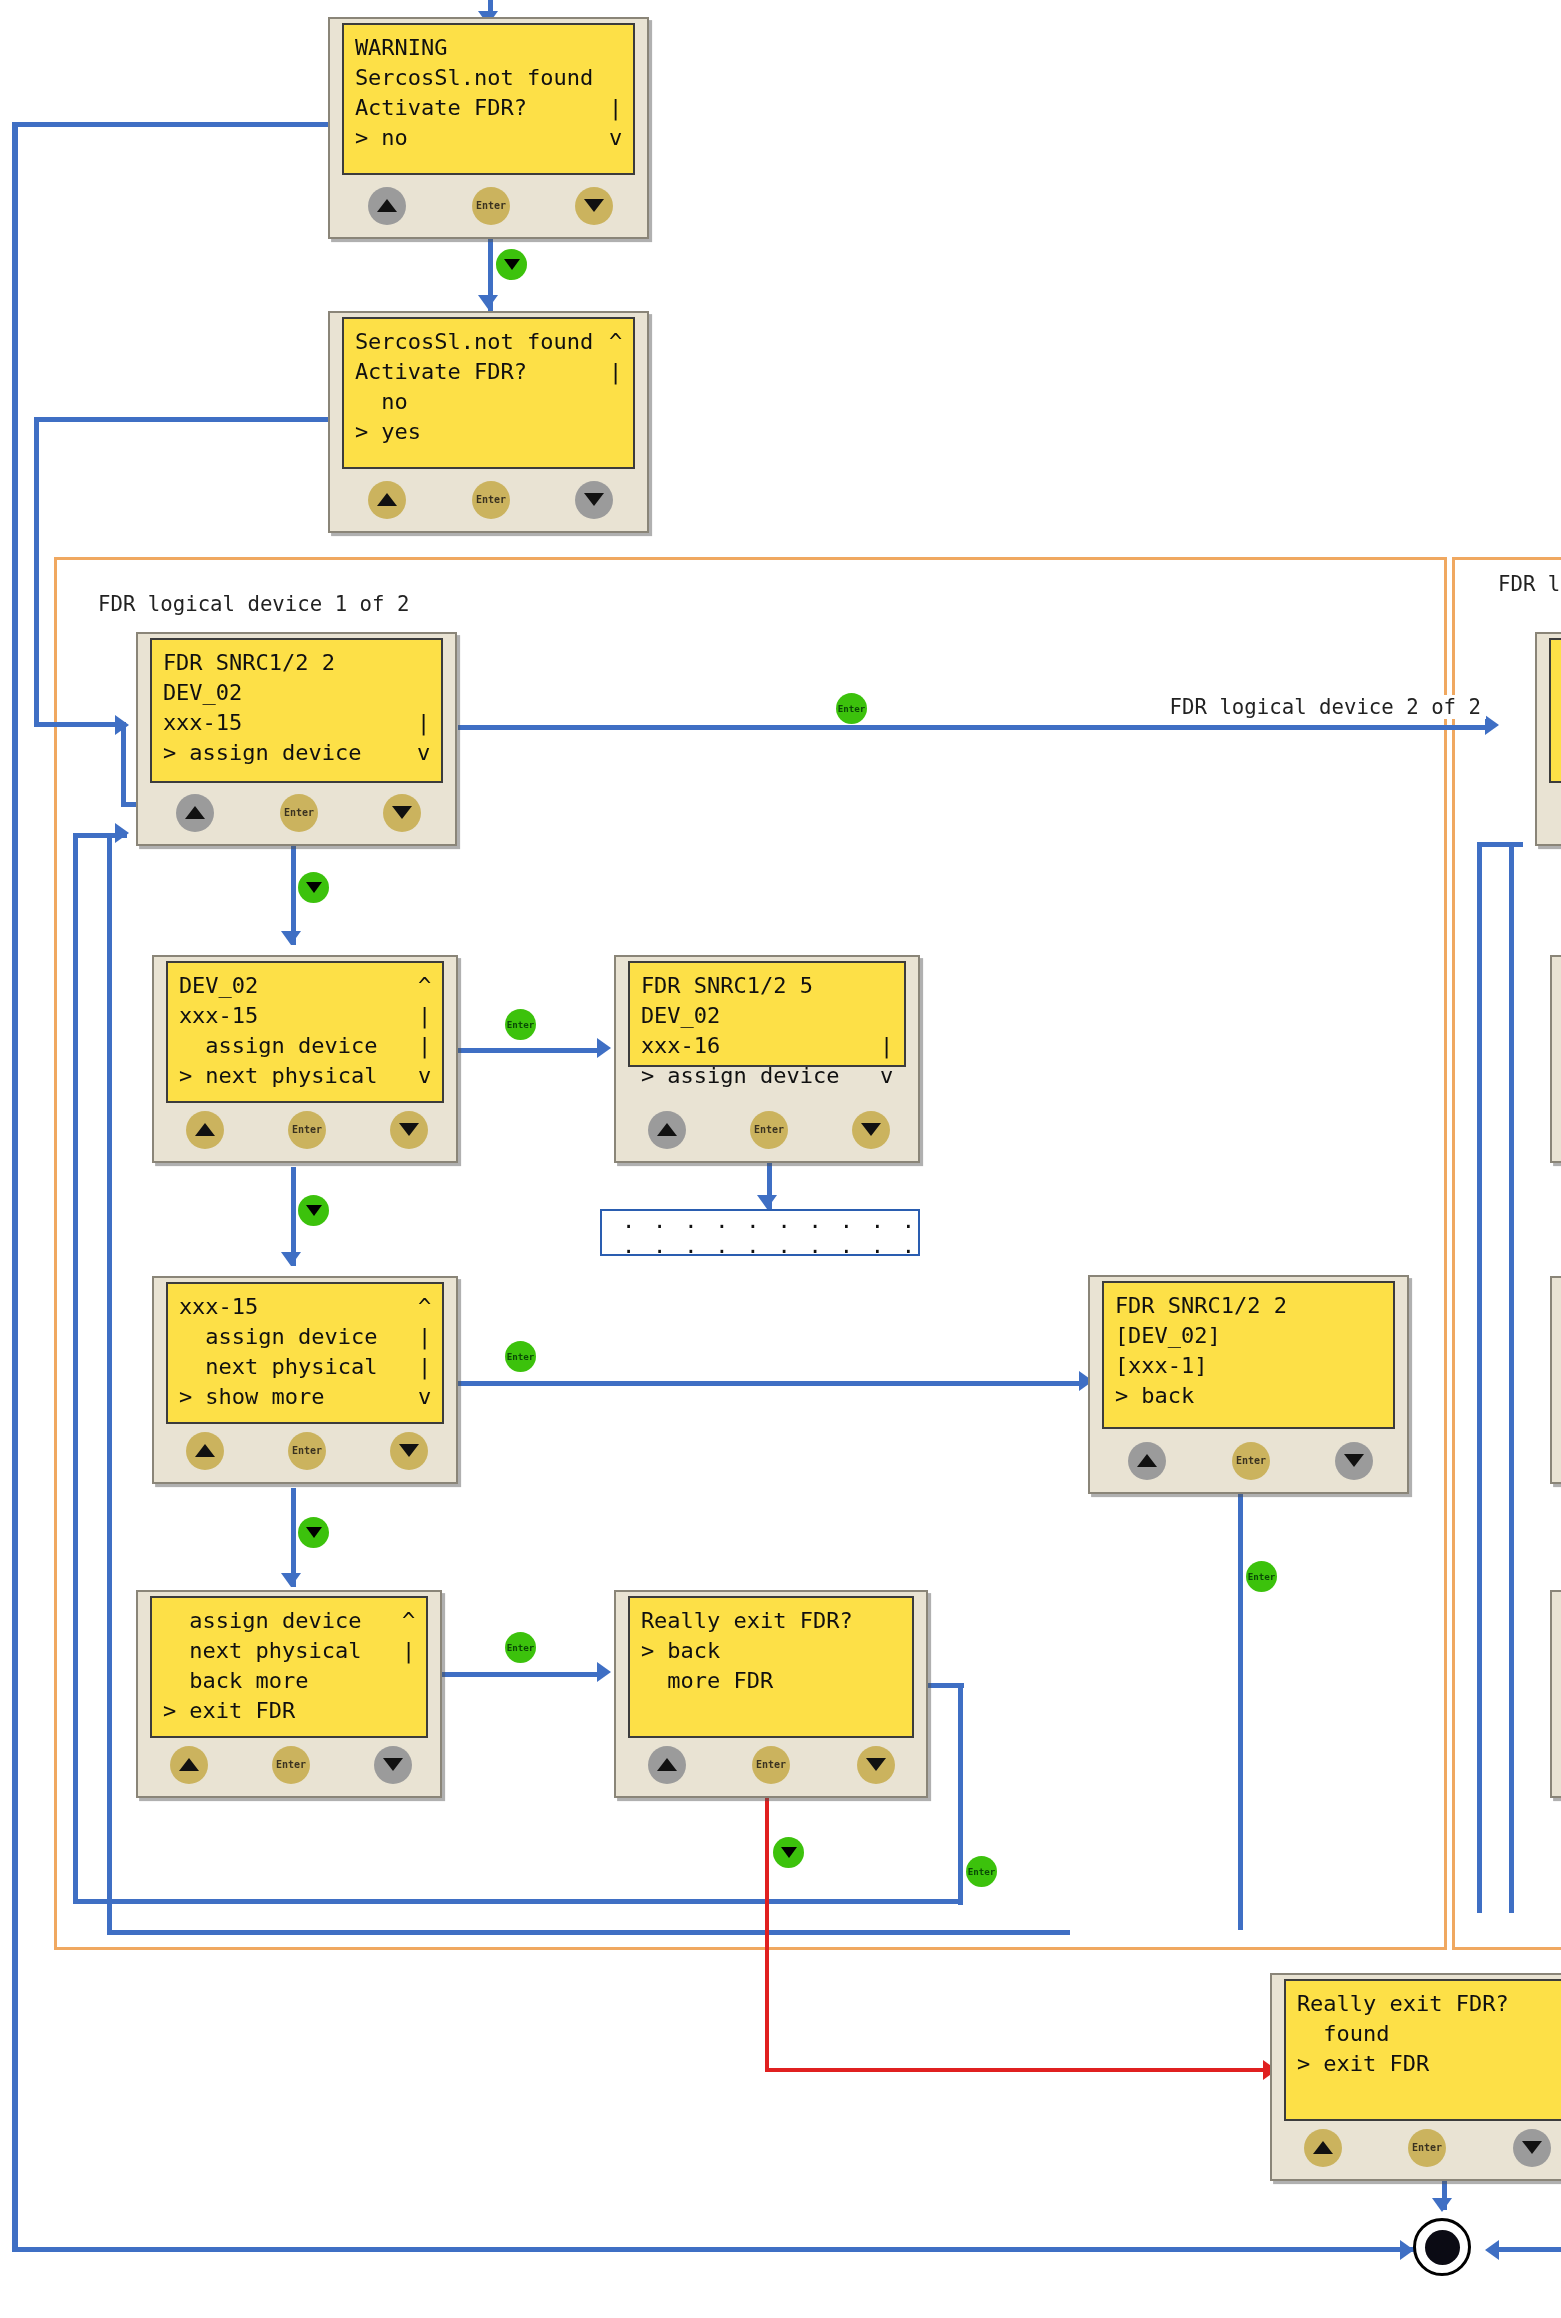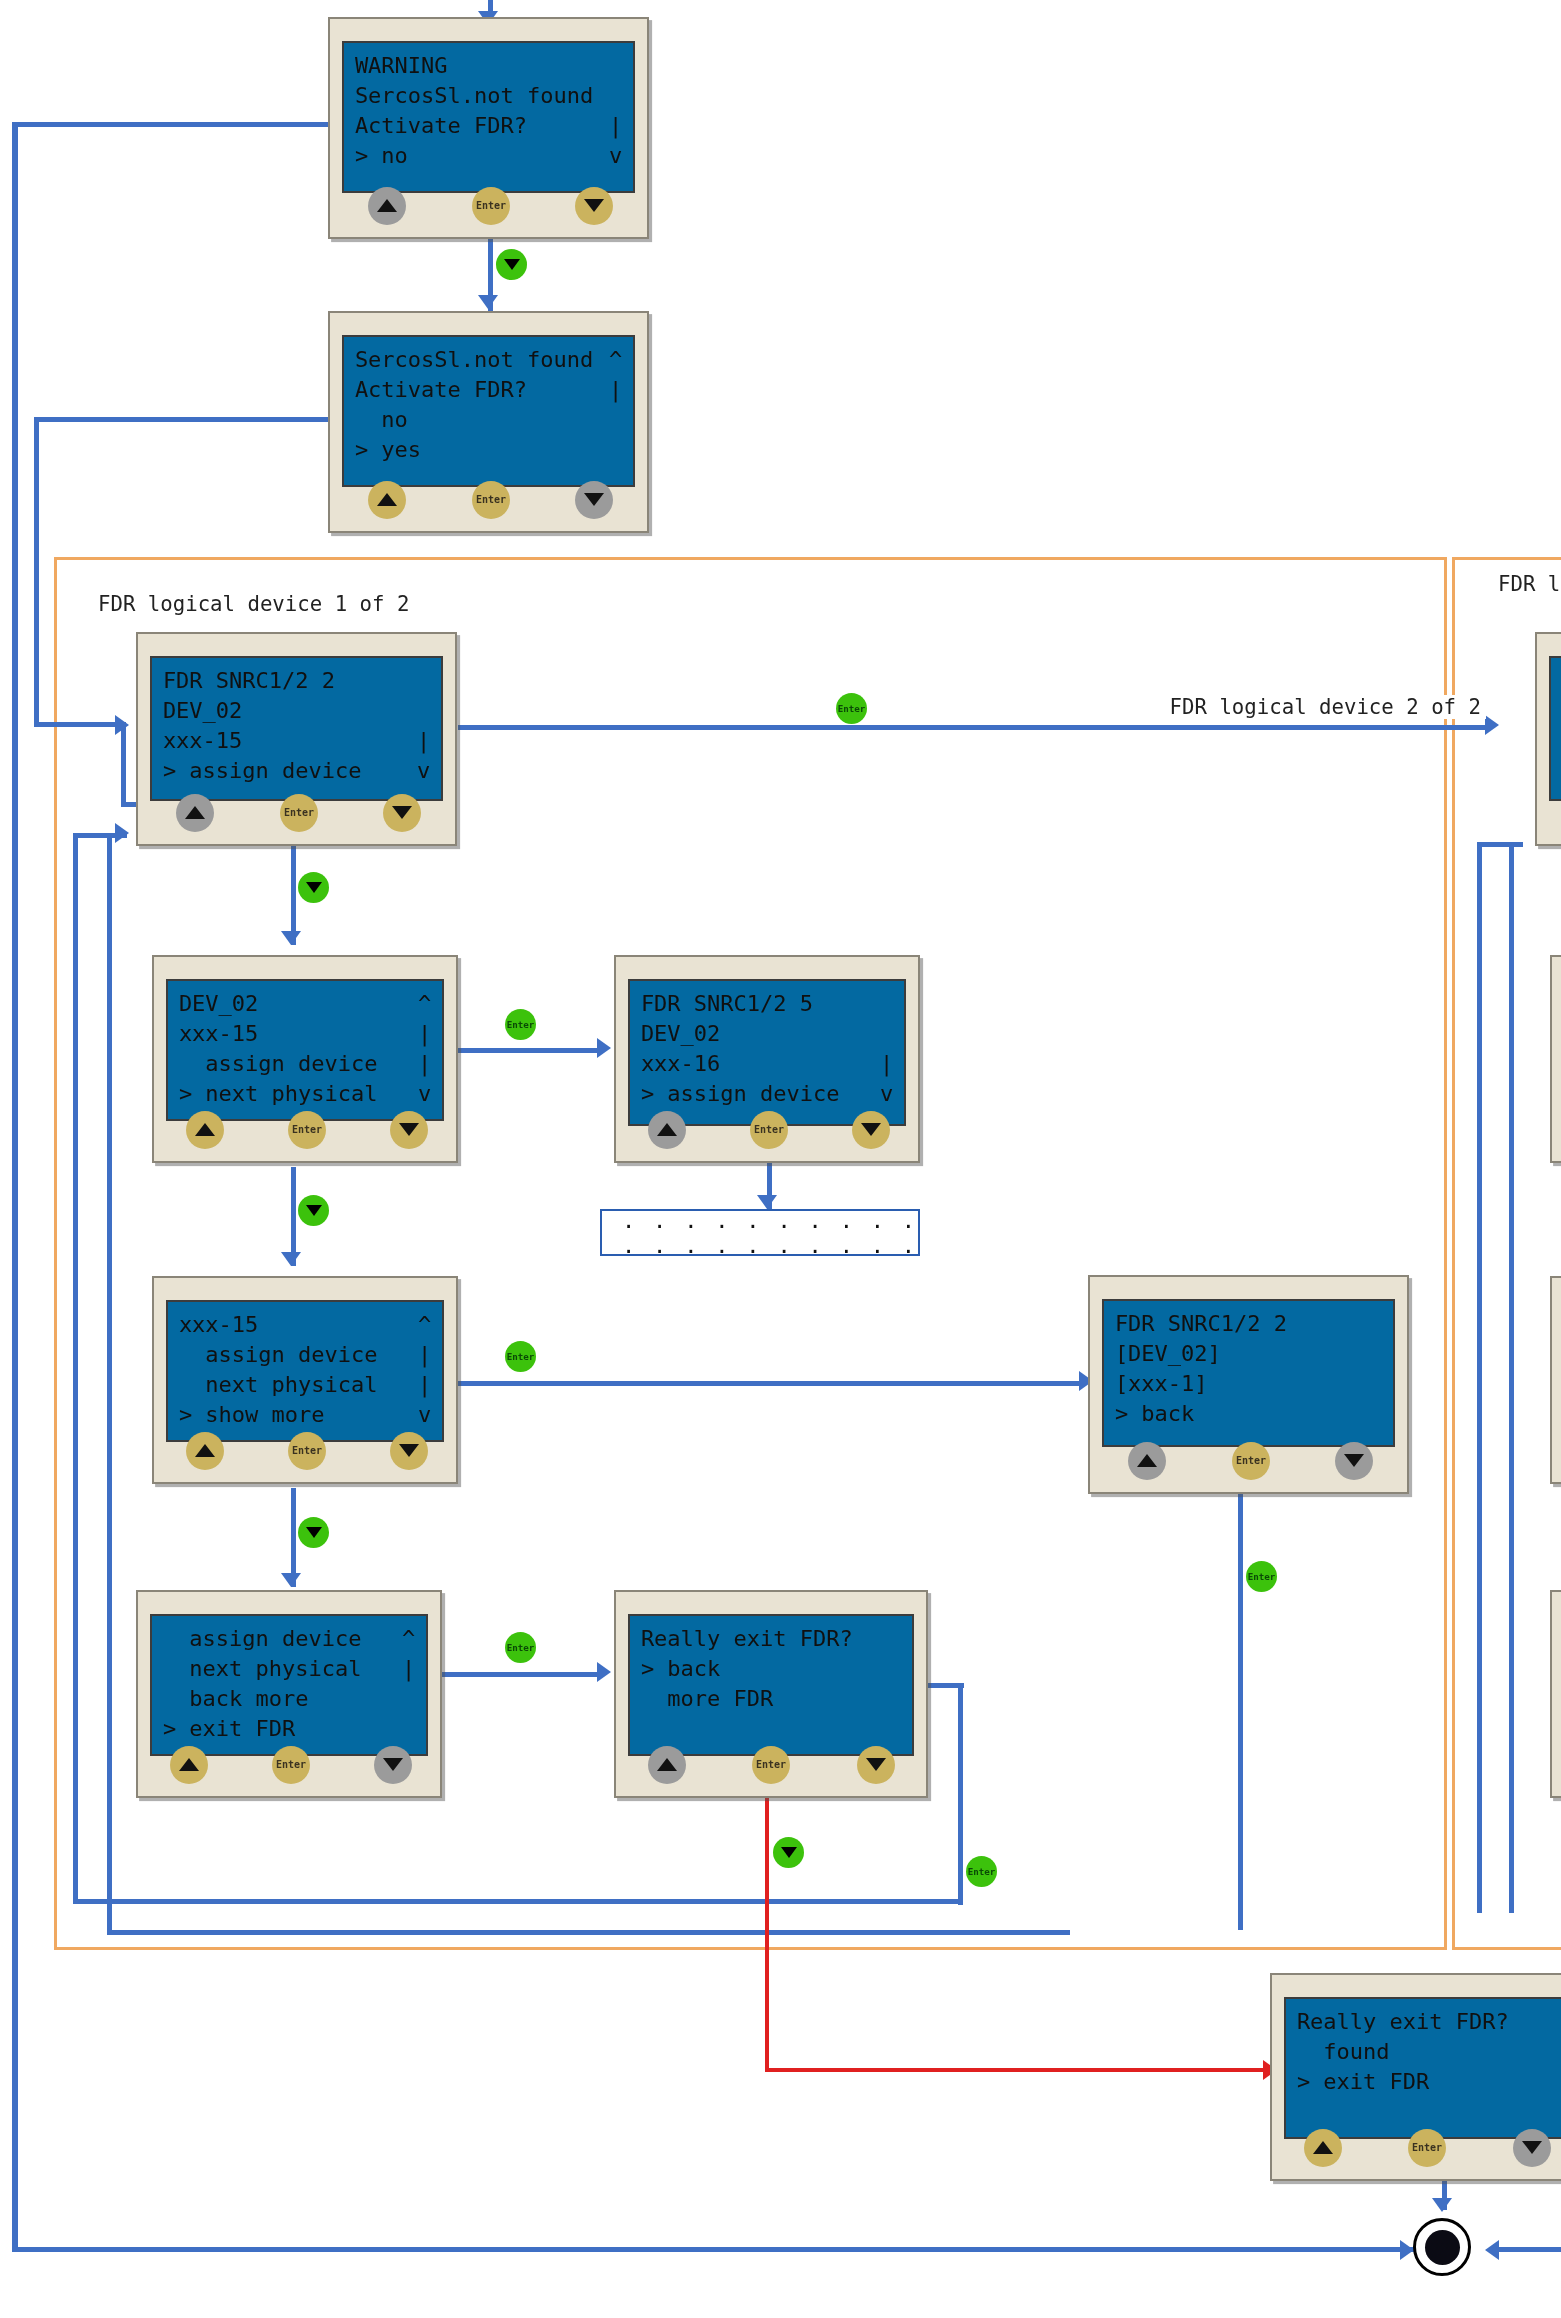"WARNING" .screen { background: #0369a1 -> #fde047; top: 22px -> 4px }
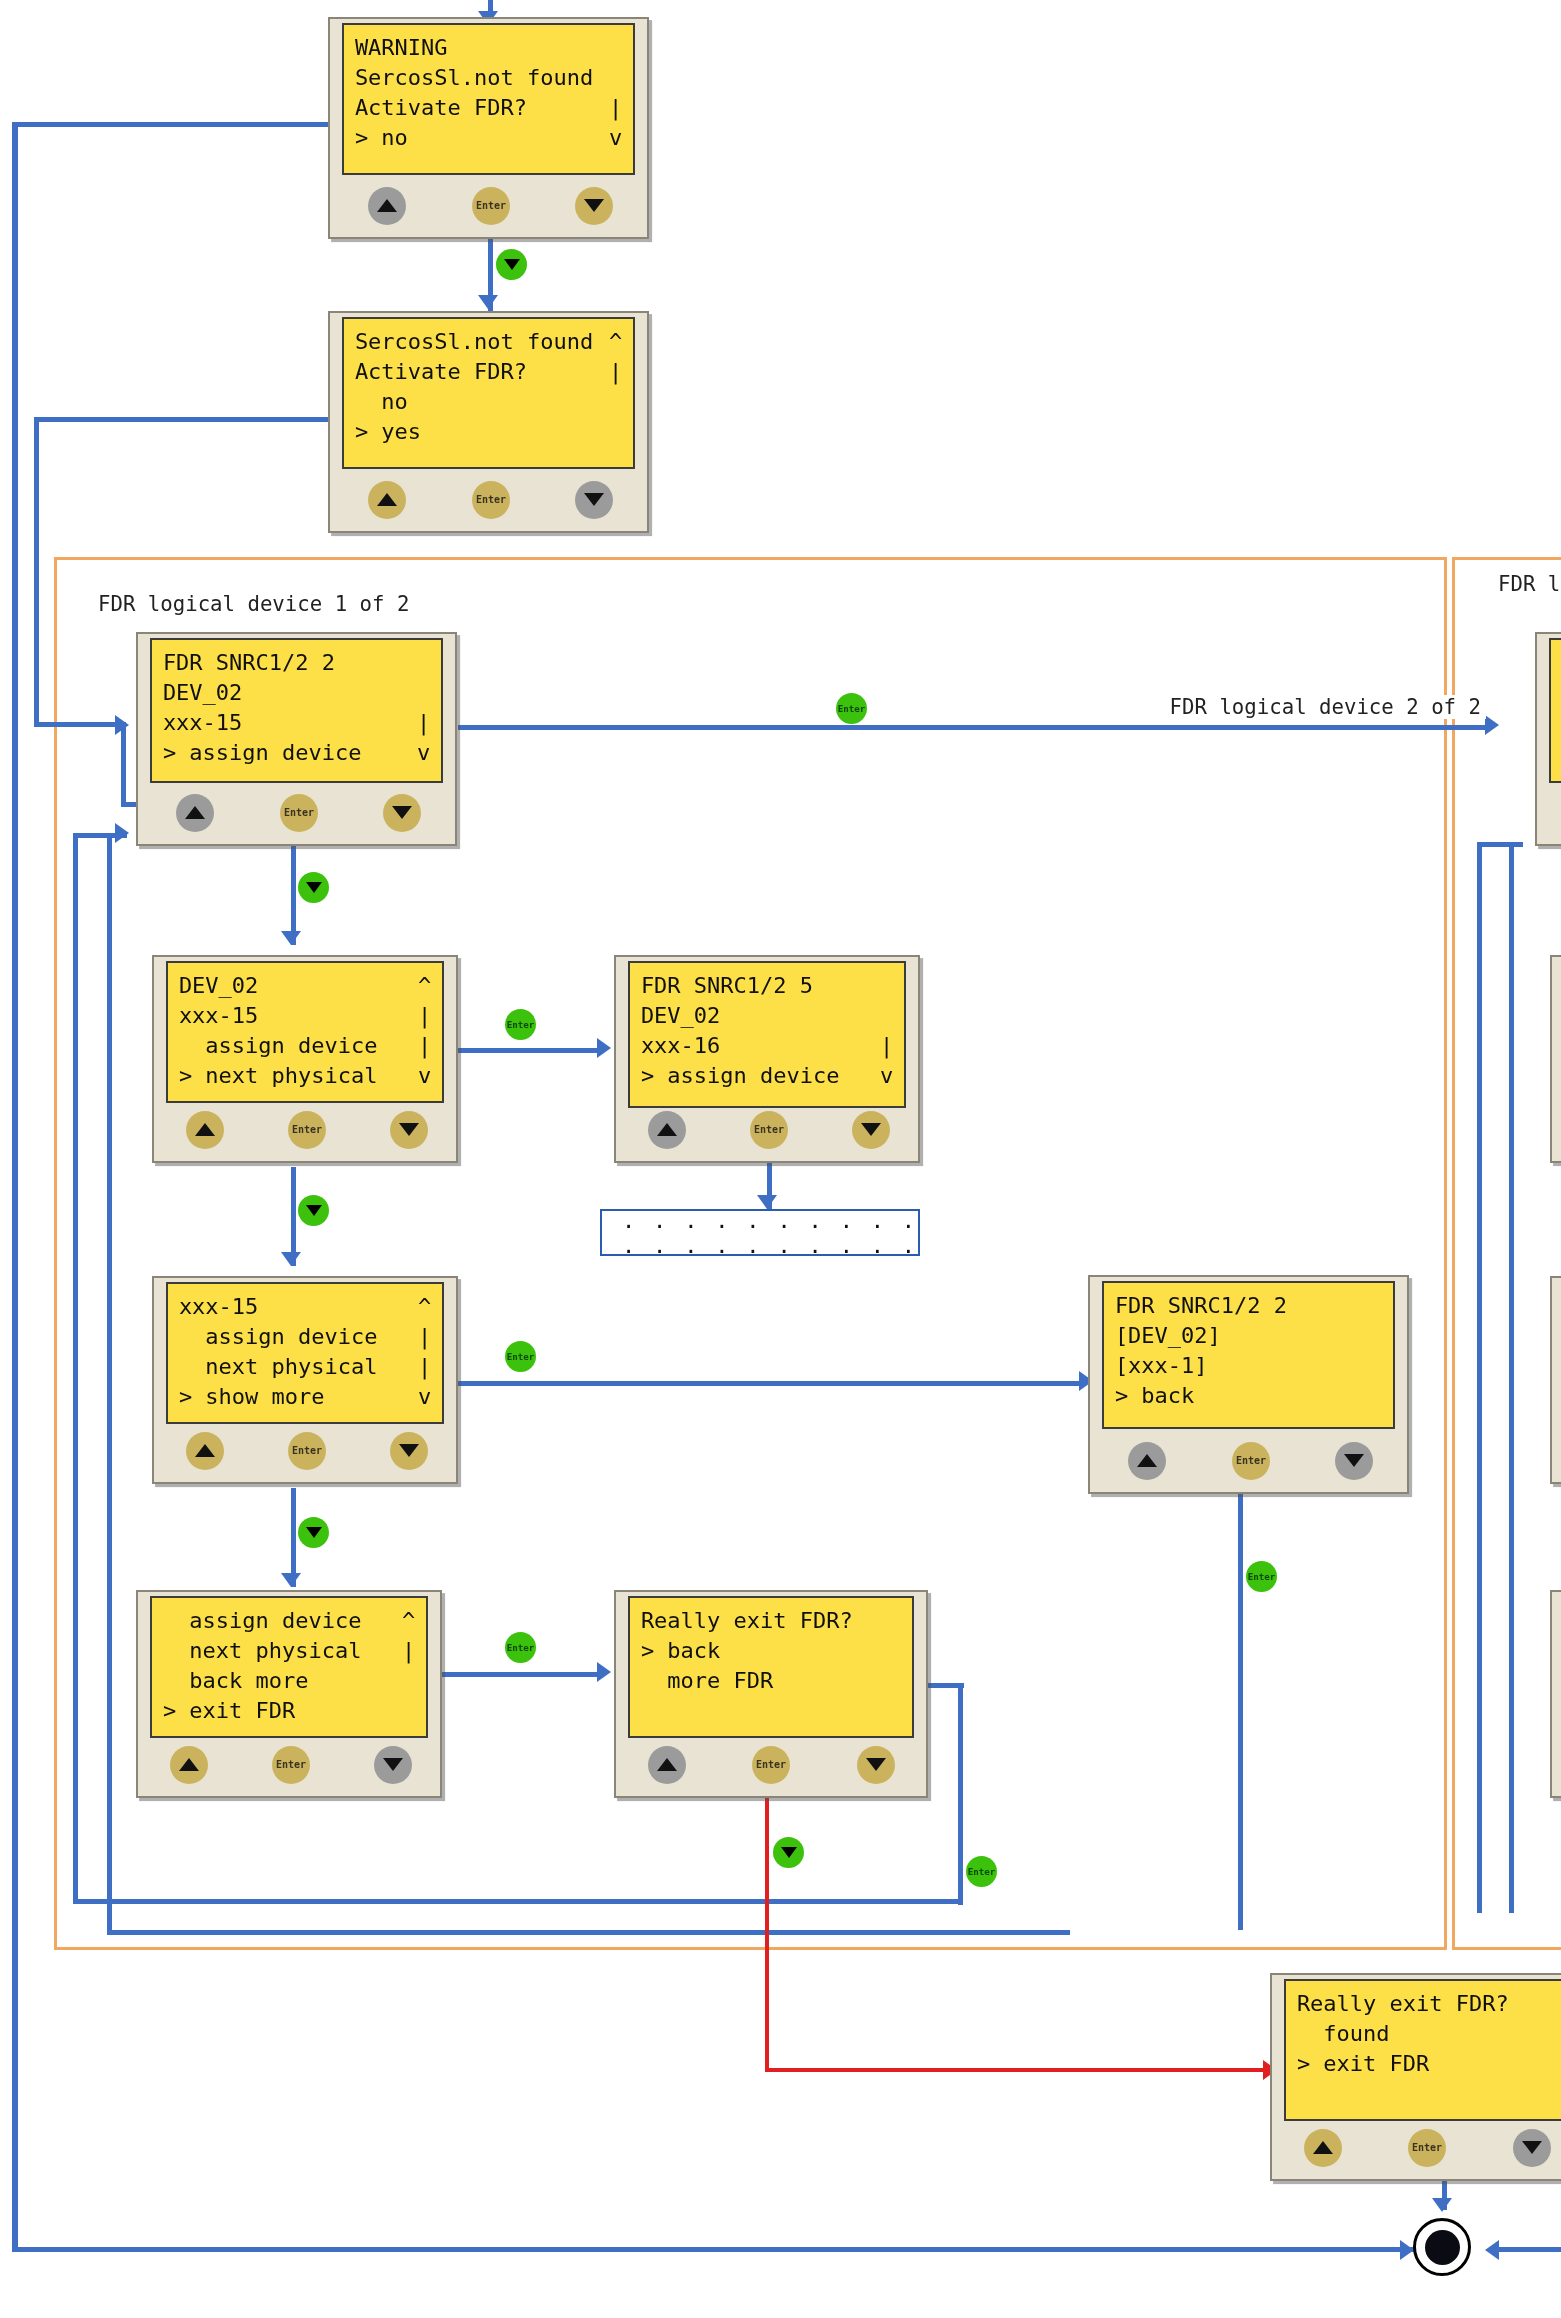"FDR SNRC1/2 5" div.screen { height: 147px -> 106px }
